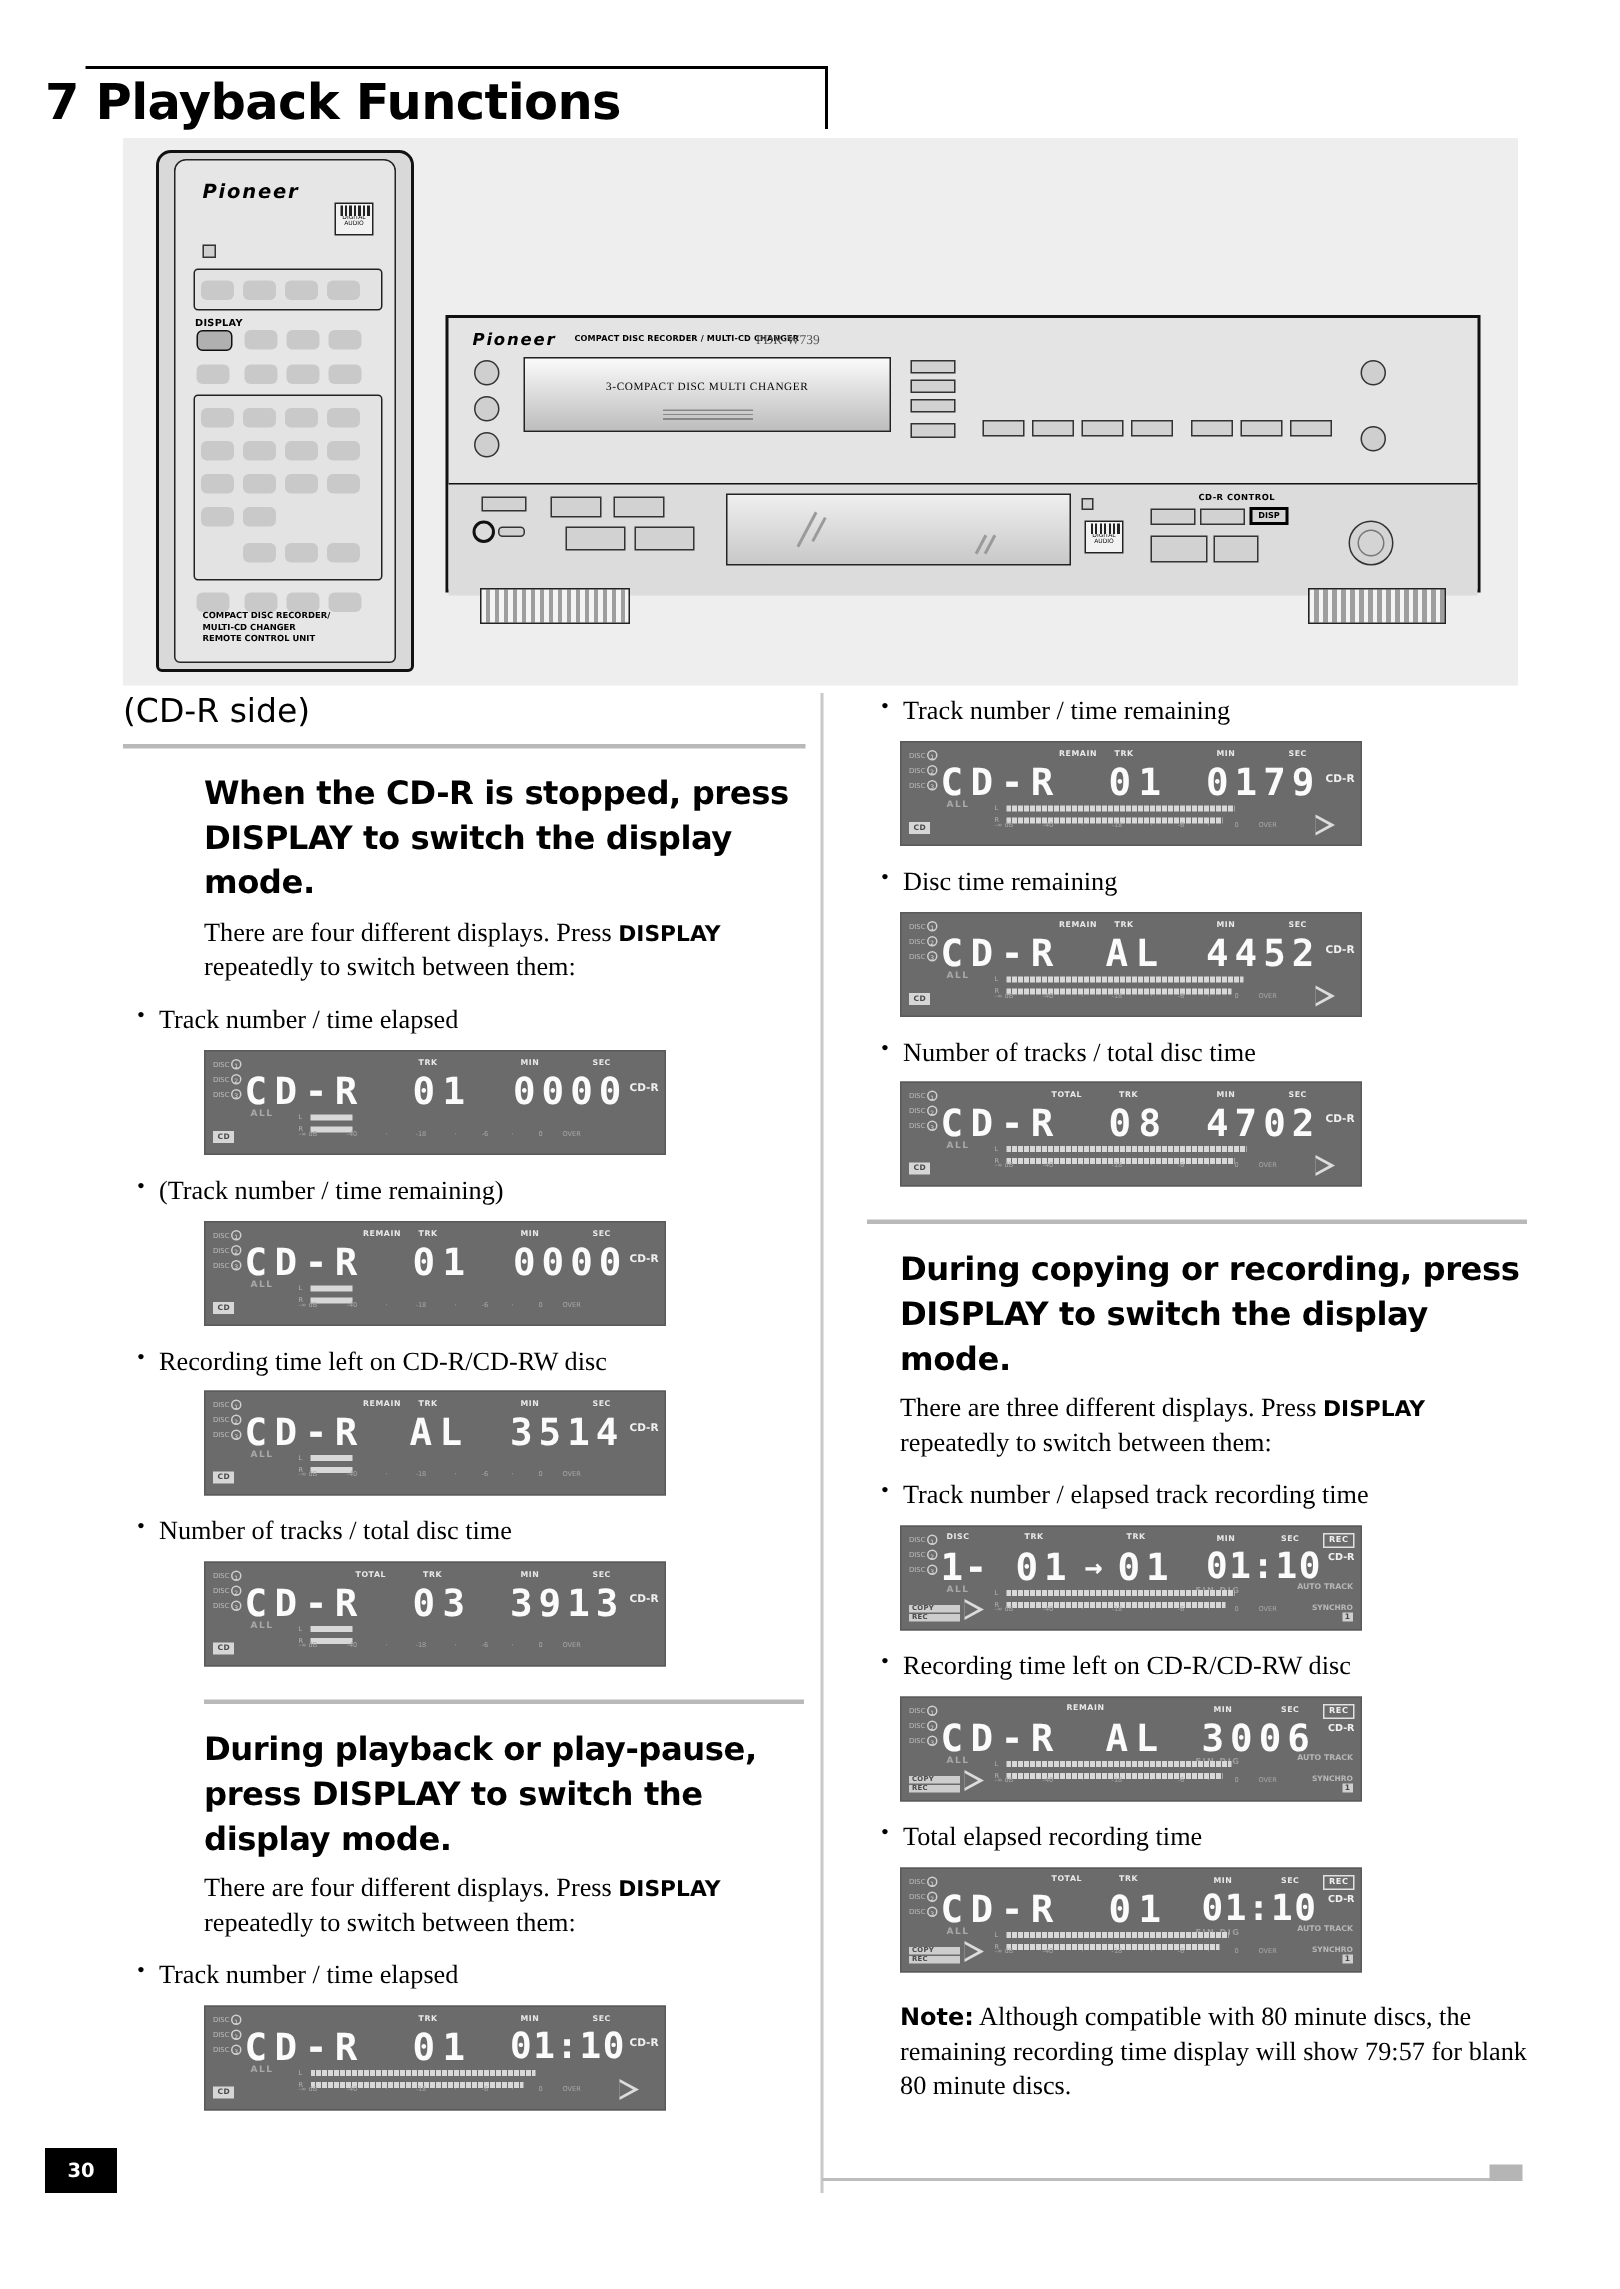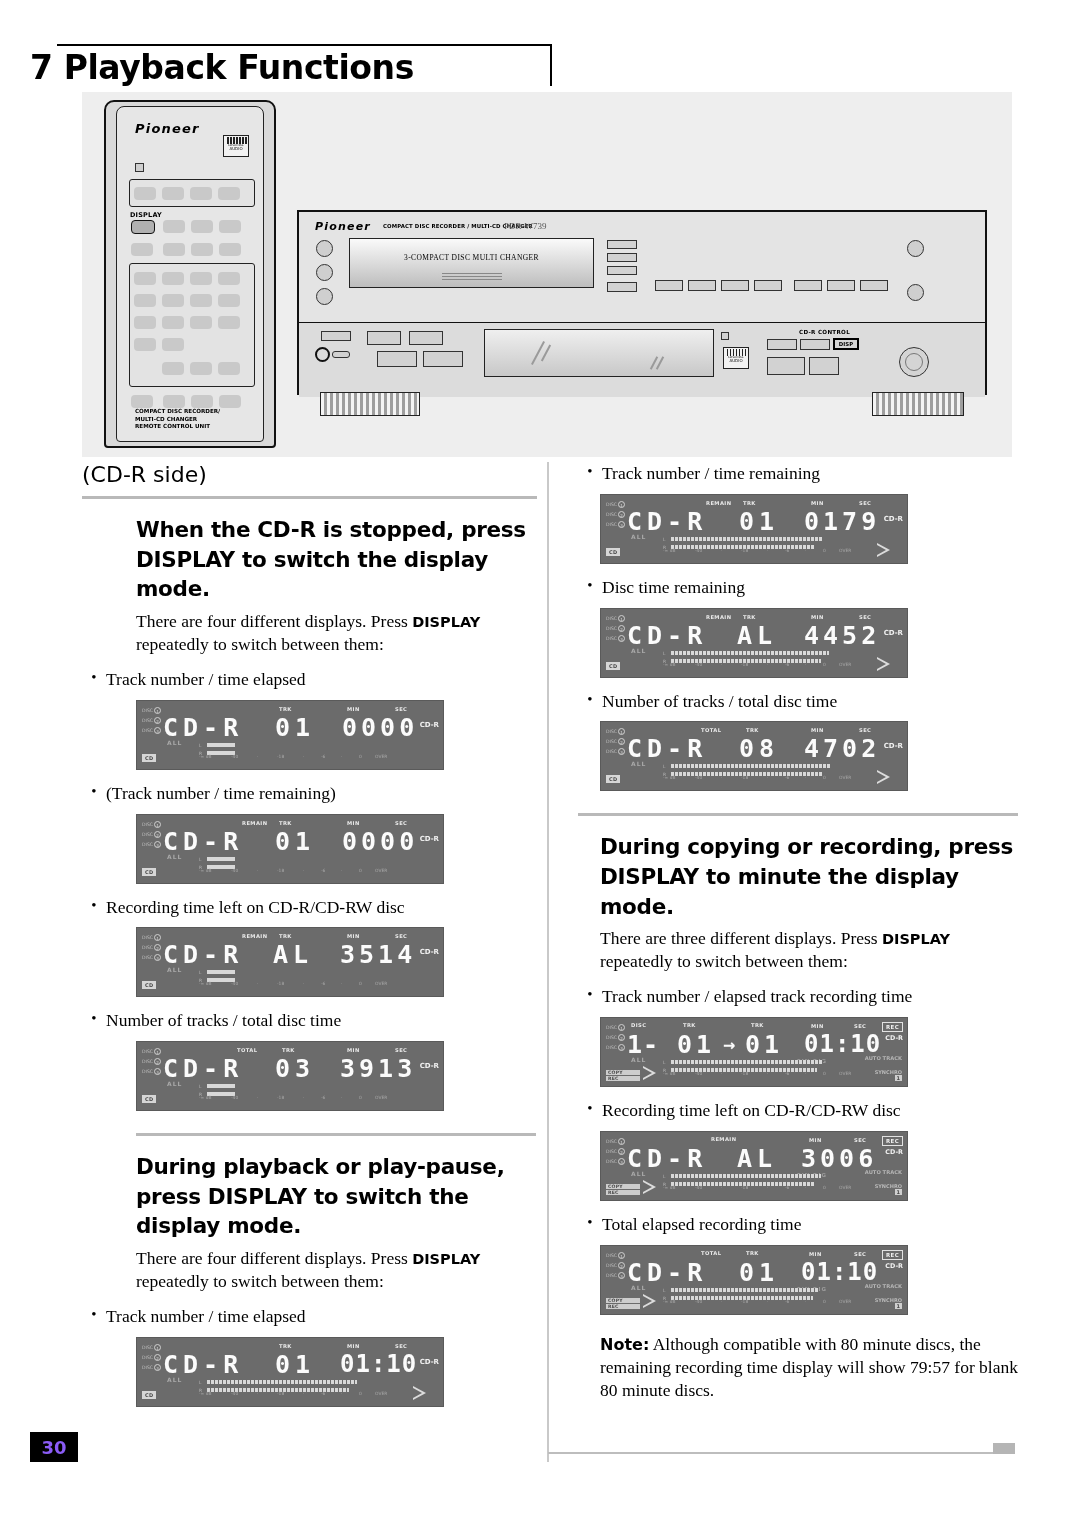"During copying or recording, press" div.sec-head { text: minute -> switch }
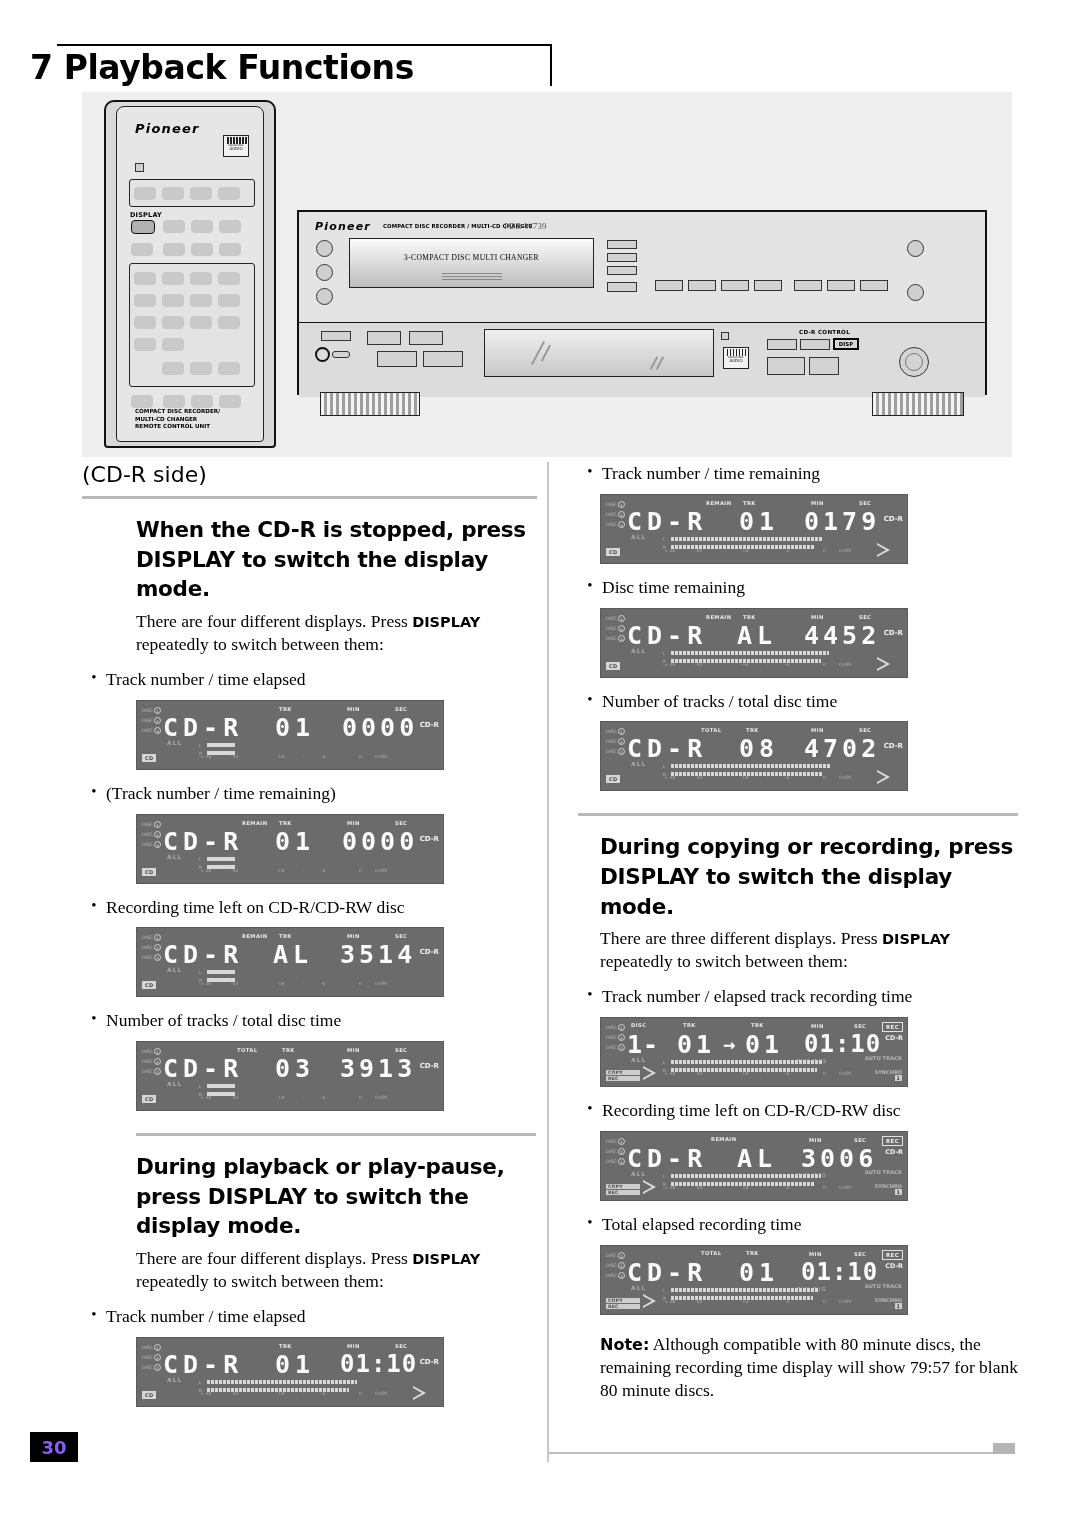"30" .pagenum { color: #8b5cf6 -> #ffffff; font-size: 18px -> 13px }
